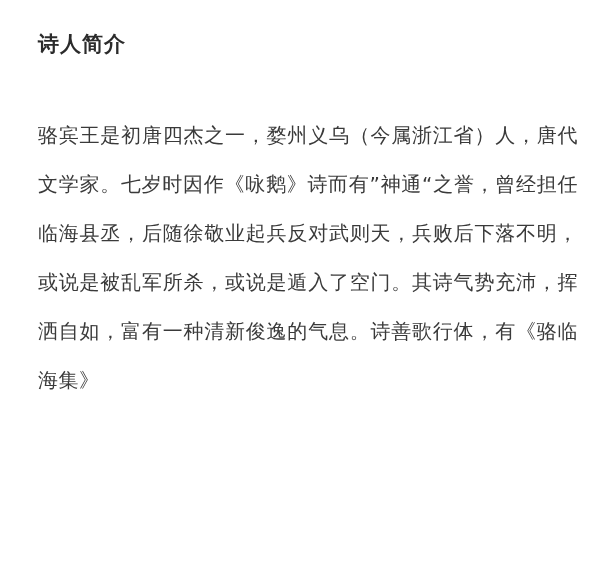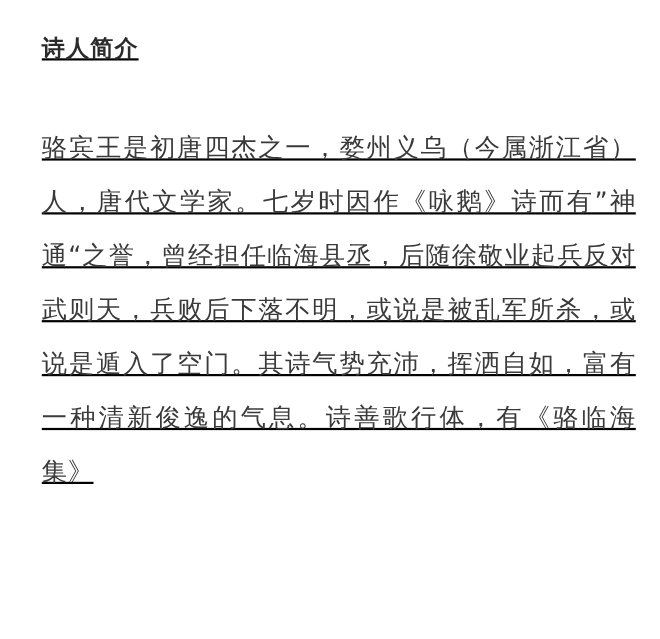"诗人简介" .content { text-decoration: underline -> none }
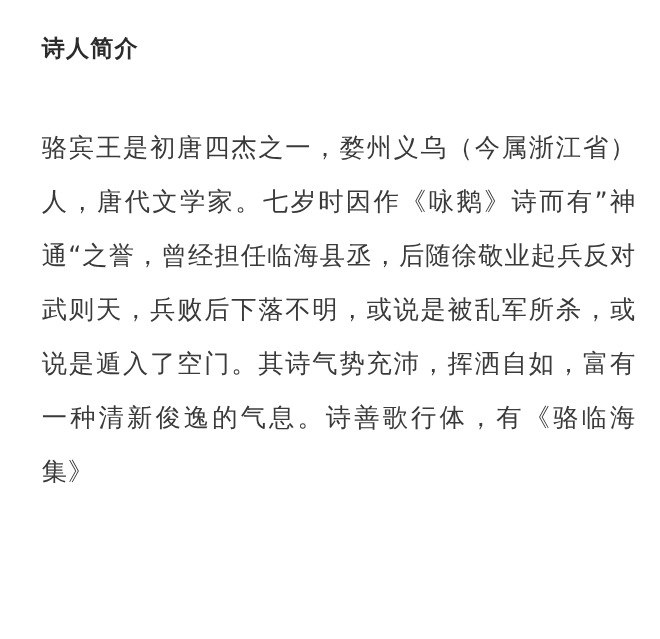"骆宾王是初唐四杰之一，婺州义乌（今属浙江省）人，唐代文学家。七岁时因作《咏鹅》诗" .body-text { font-size: 23px -> 20px }
